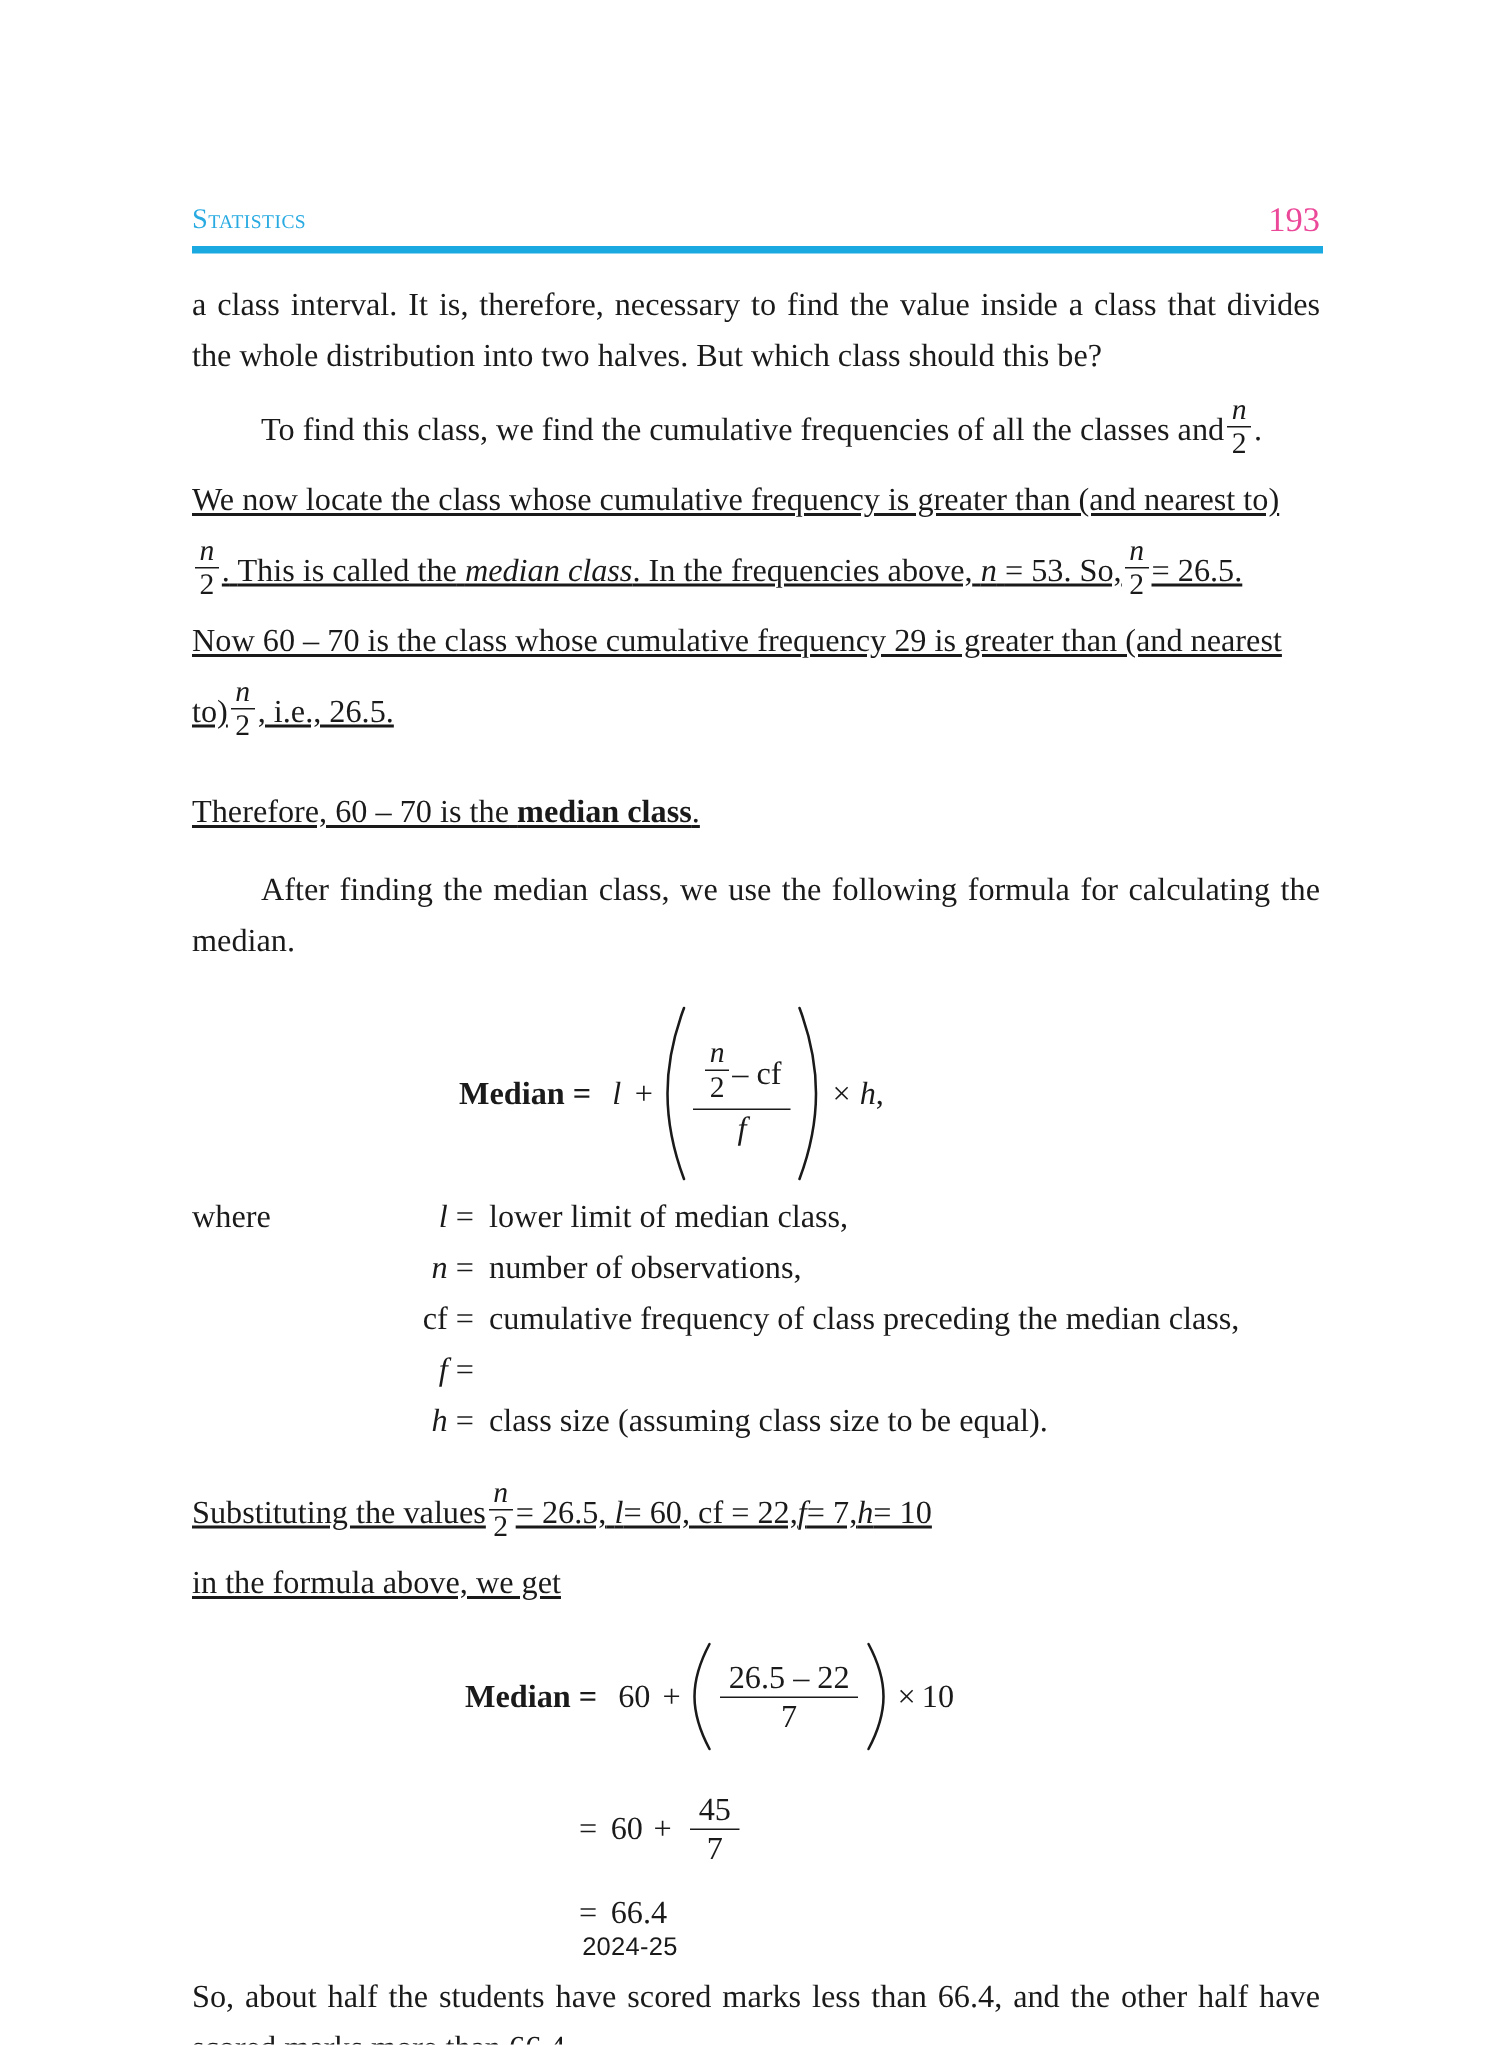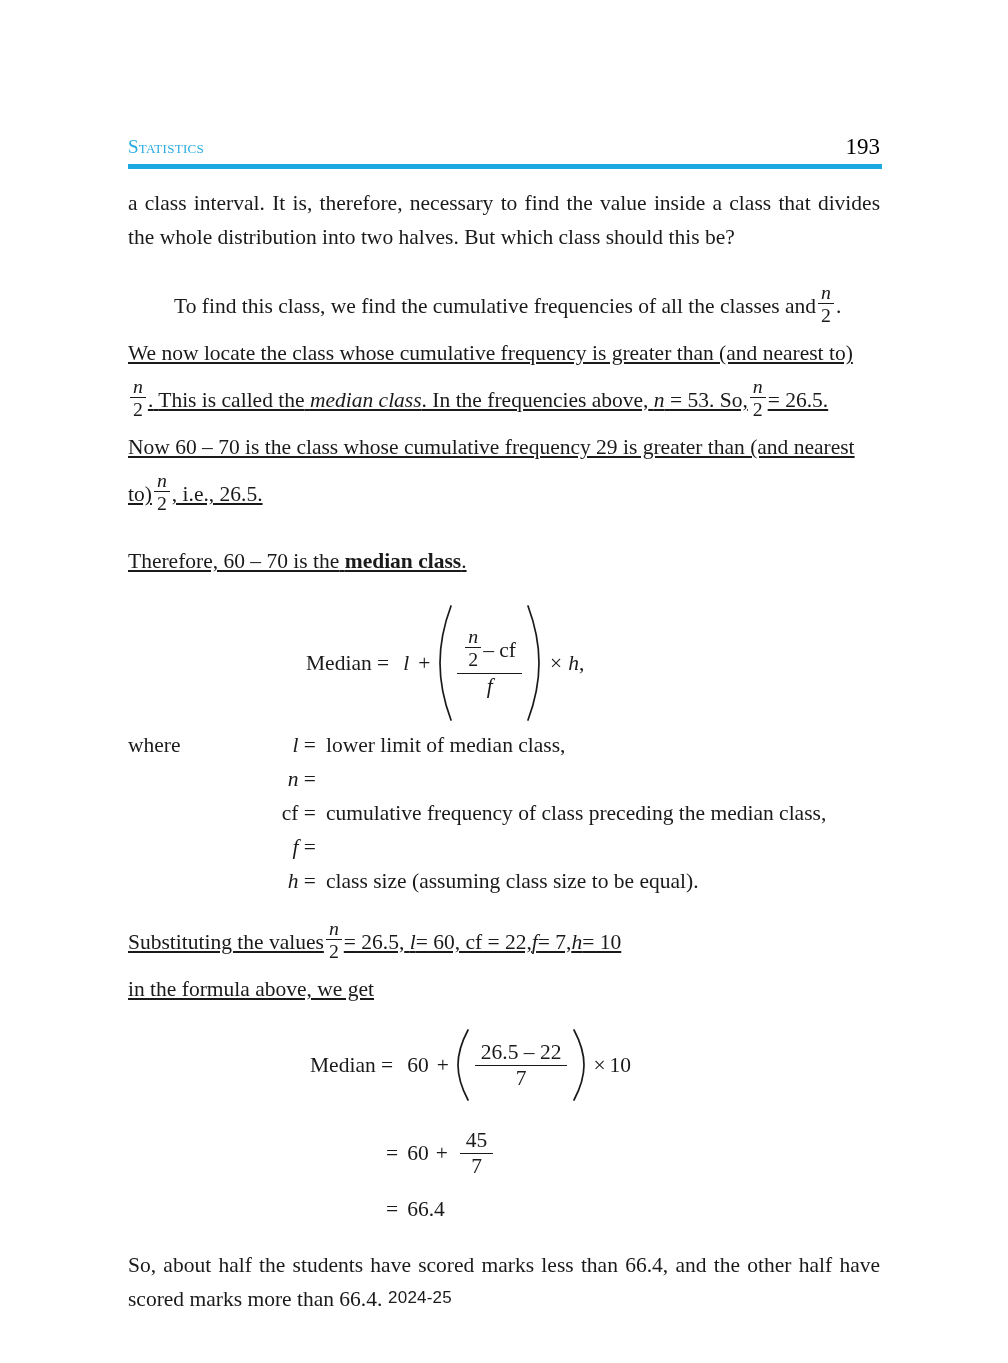"193" .runhead-page { color: #000000 -> #ec4899 }
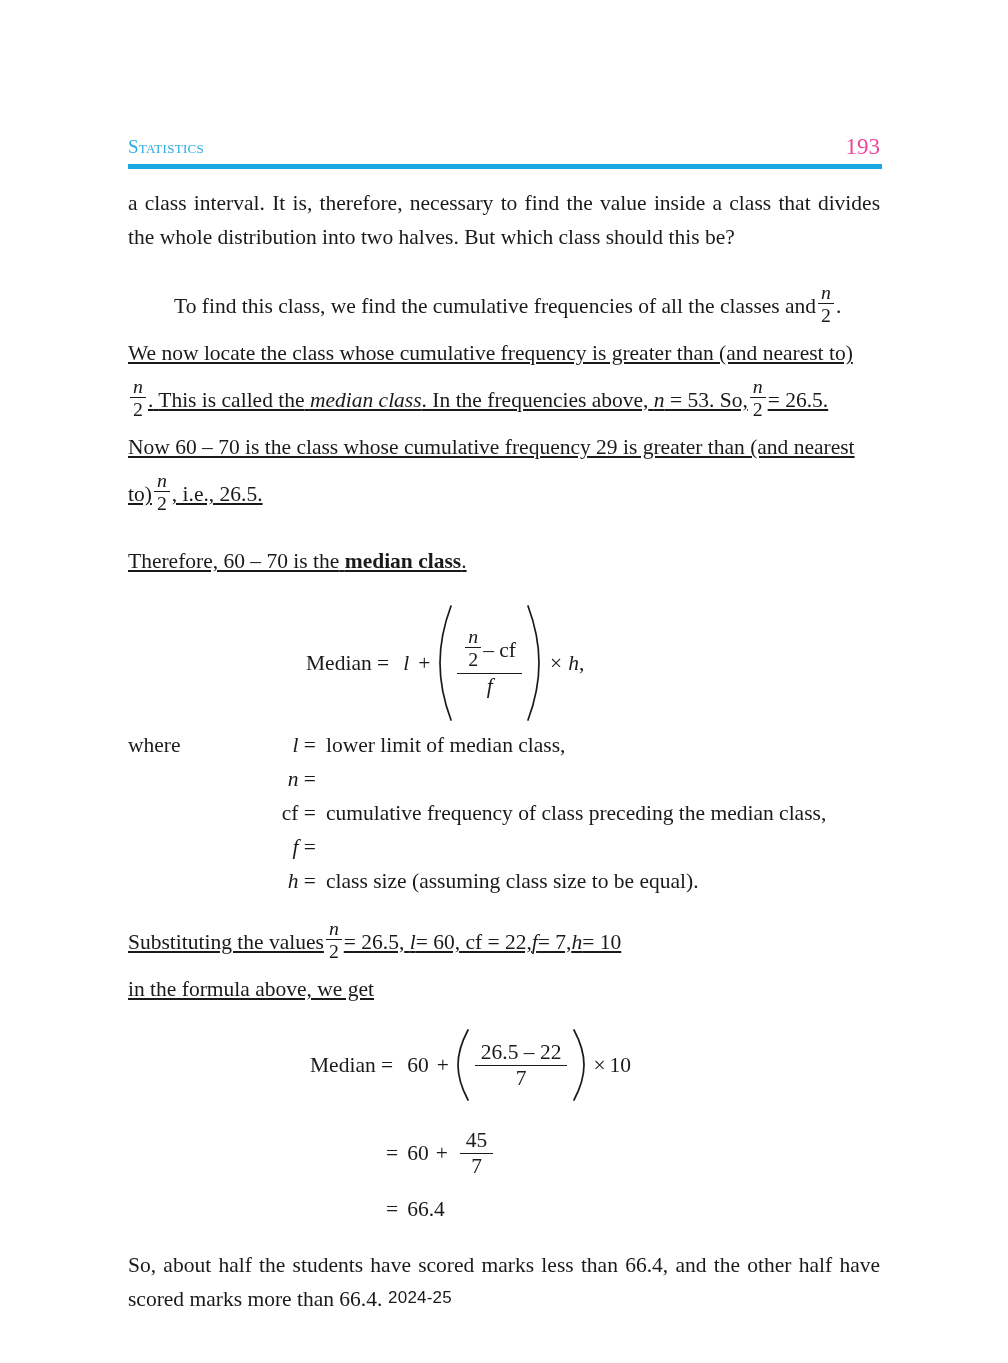"To find this class, we" p.para { margin-top: 22px -> 2px }
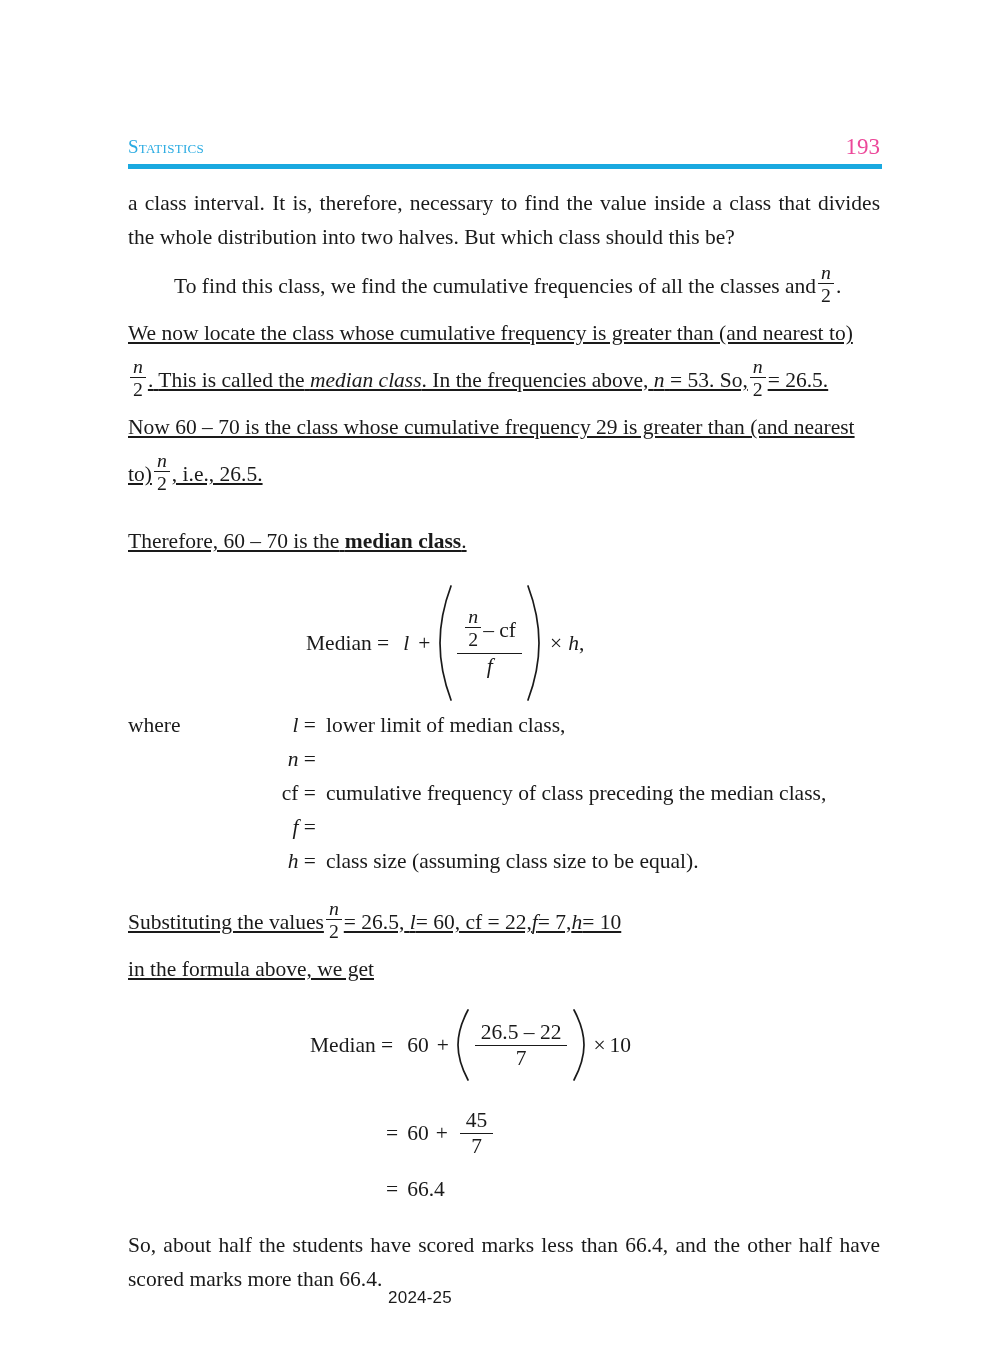"After finding the median class," p.para { html: none -> <p> <span></span><span>After finding the median class, we use the following formula for calculating the median.</span> </p> }
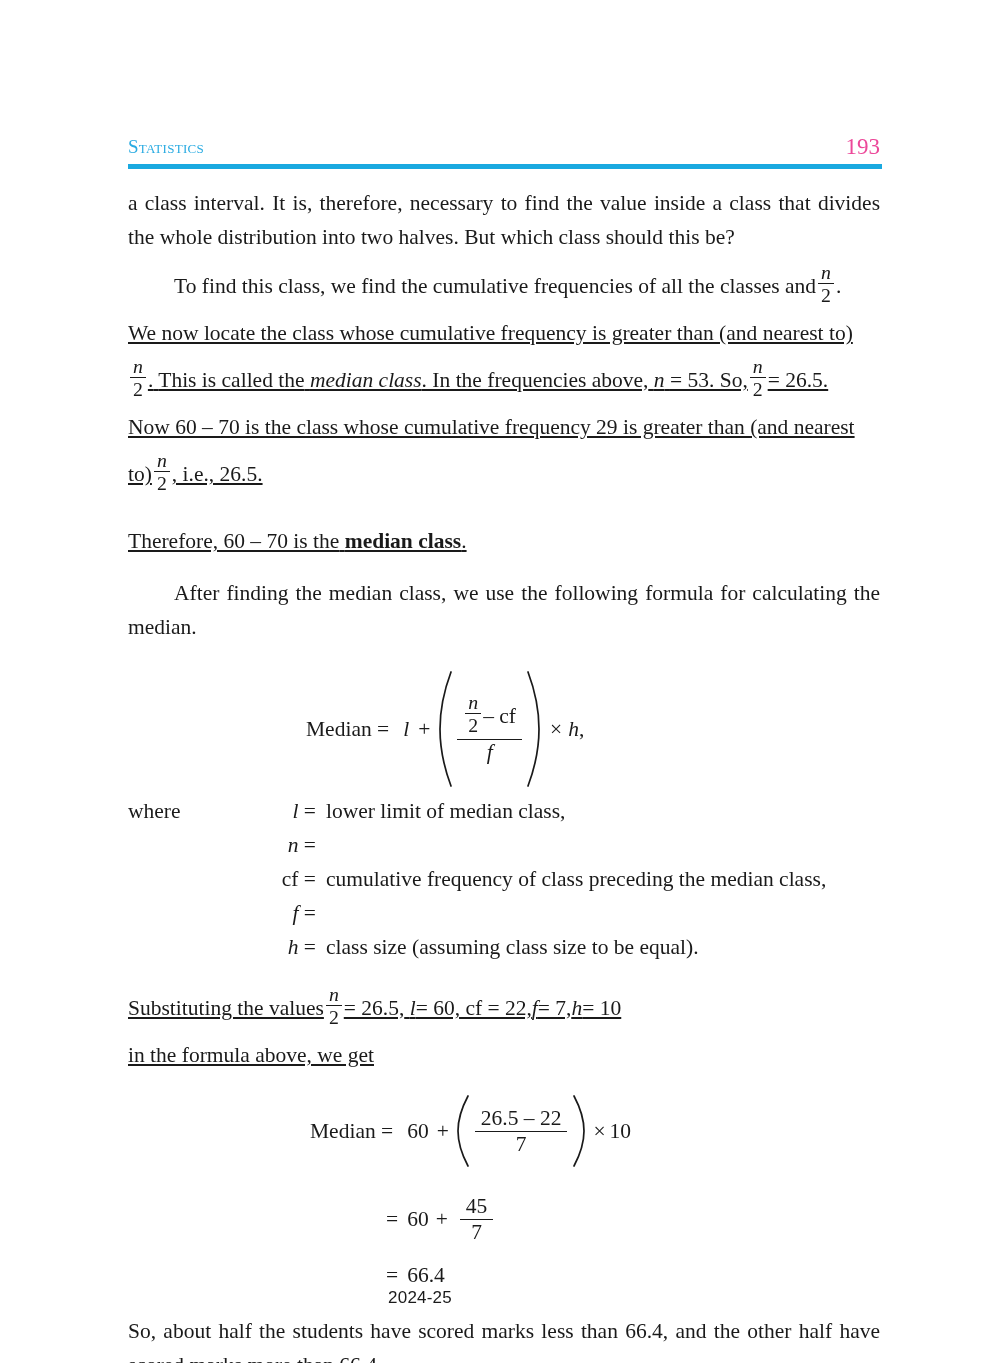"Median =" .eq-label { font-weight: none -> bold }
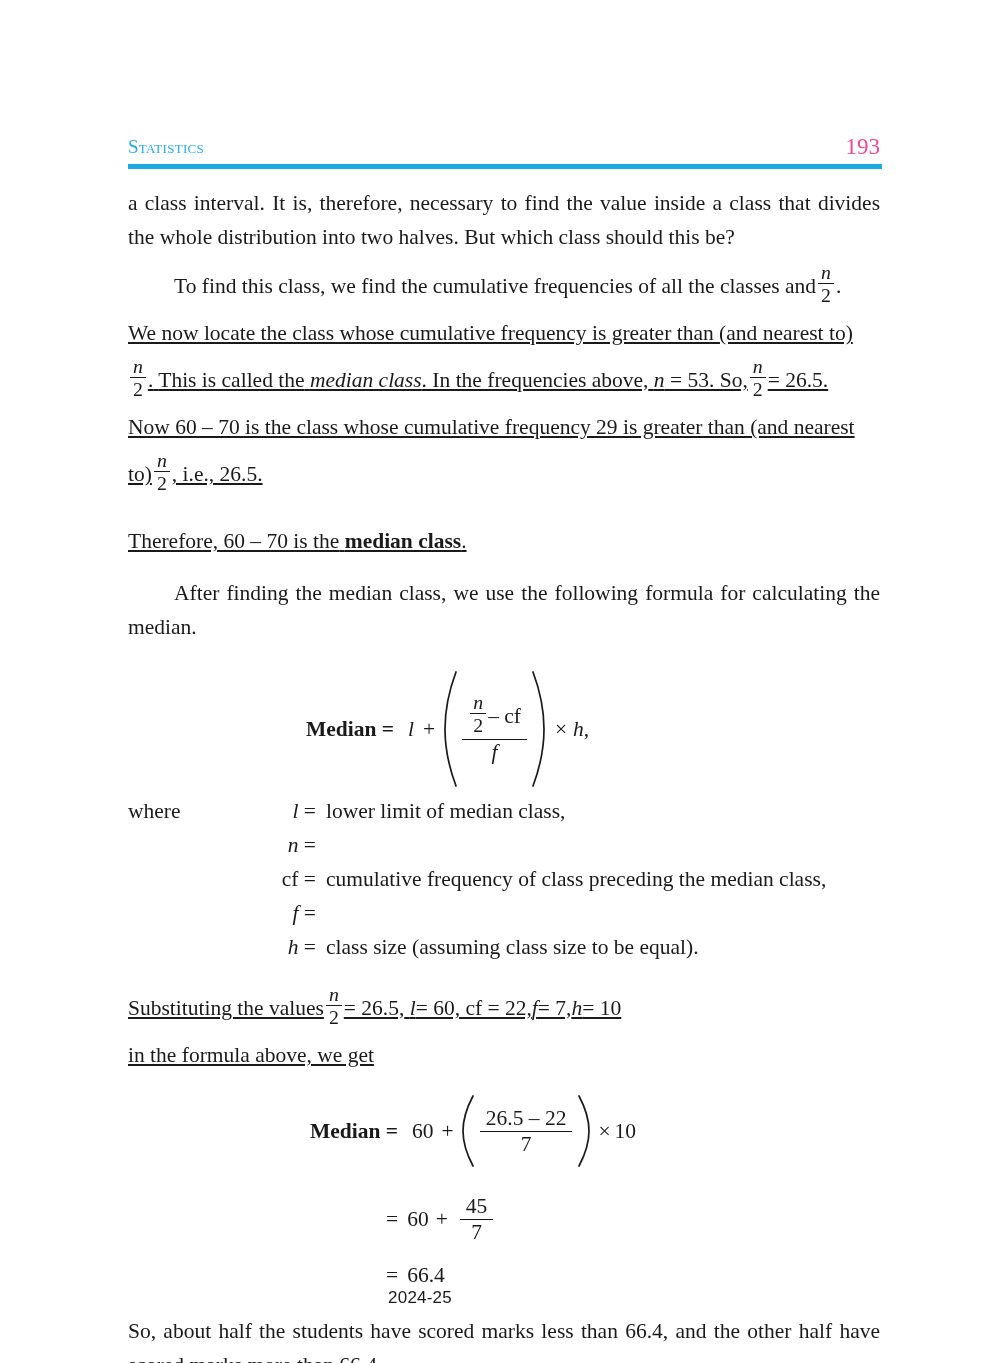"number of observations," span.where-def { html: none -> <span>number of observations,</span> }
